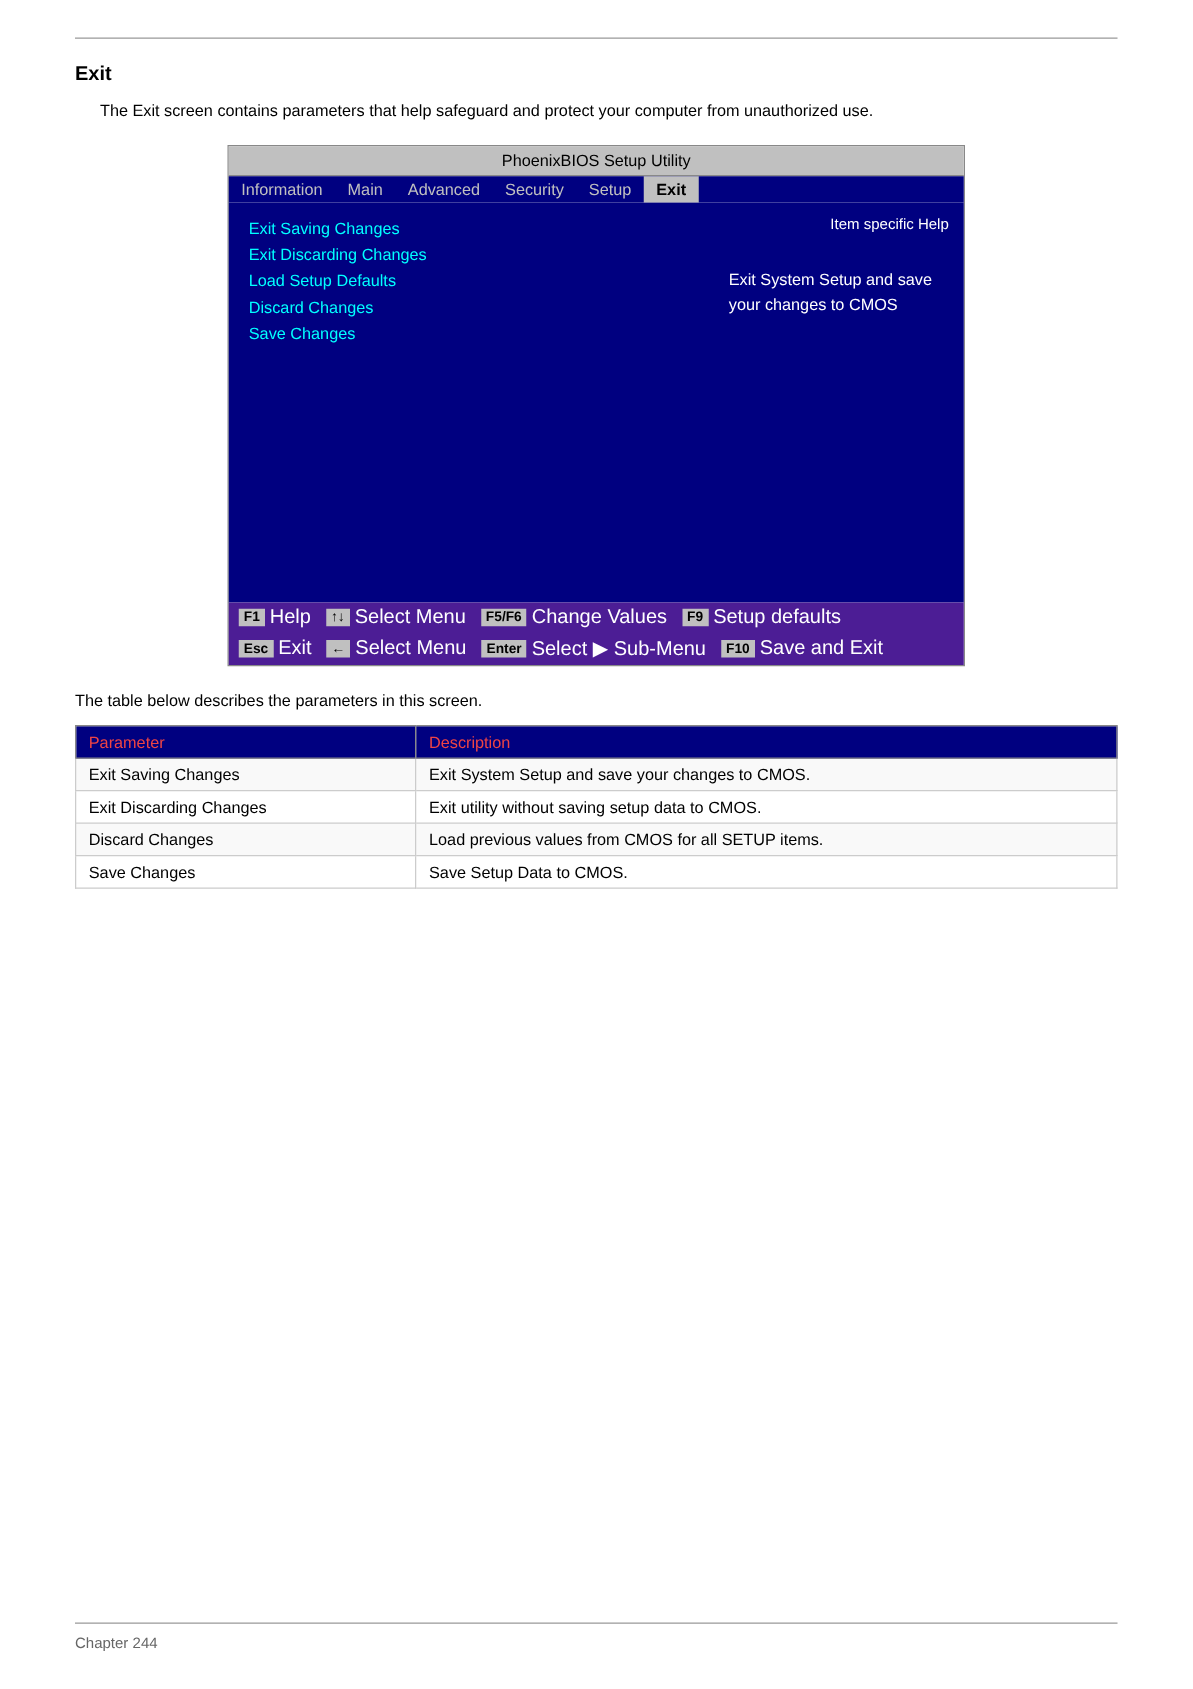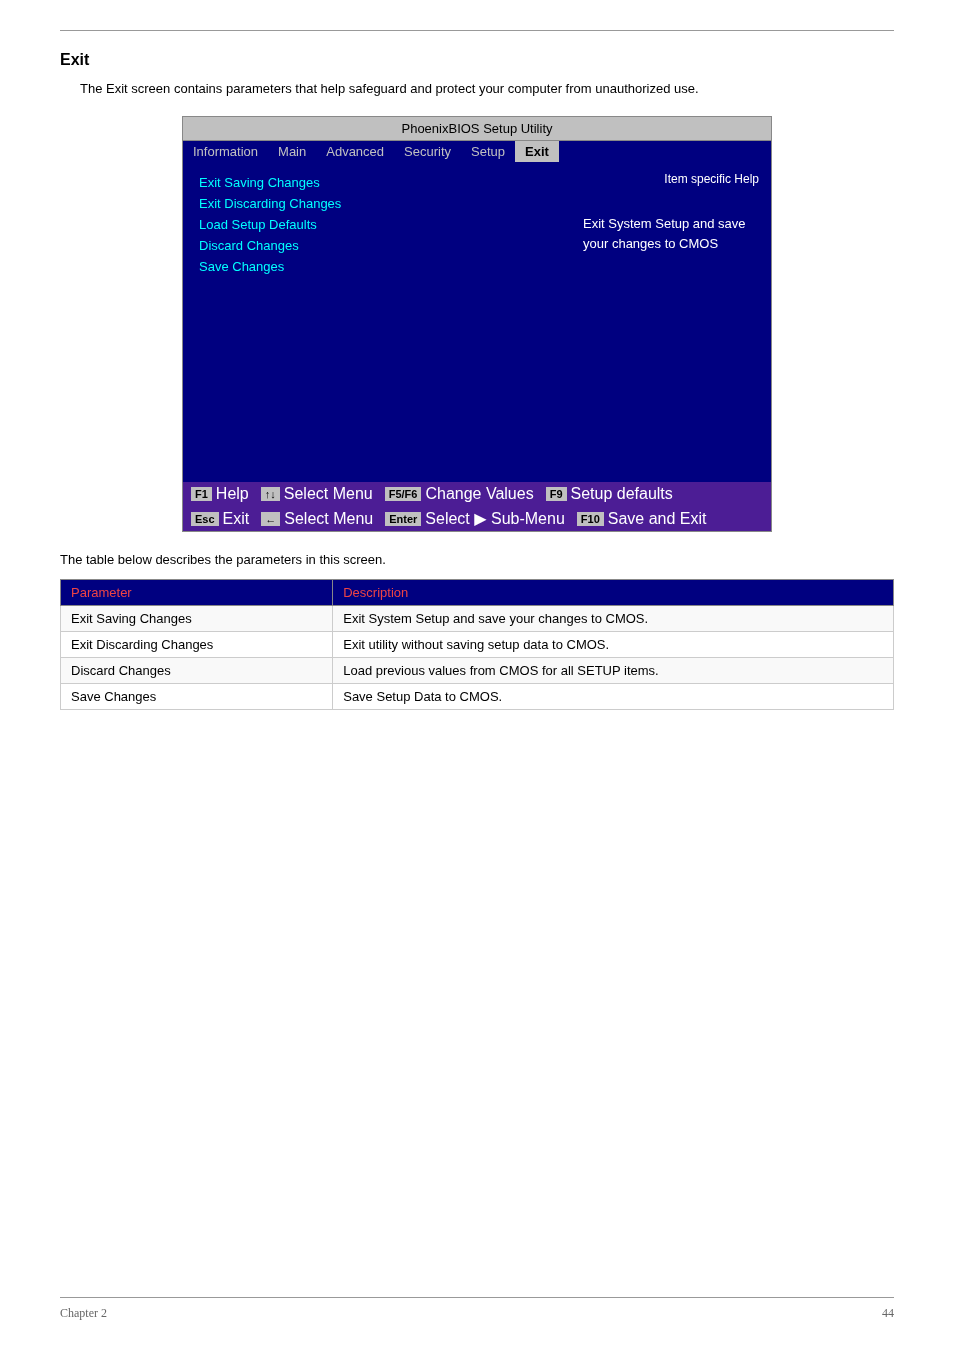"Chapter 2" .bottom-footer { font-family: Liberation Serif, serif -> none; justify-content: space-between -> none }
